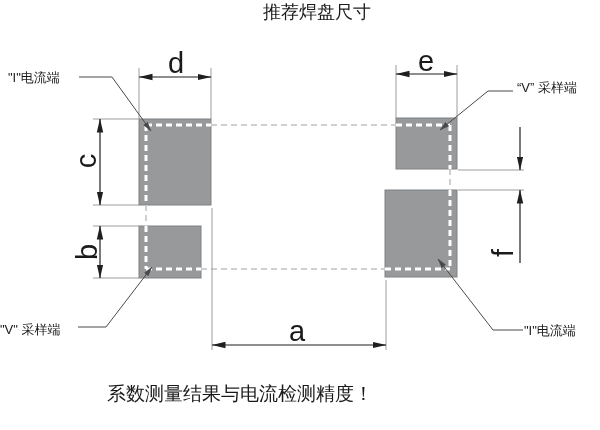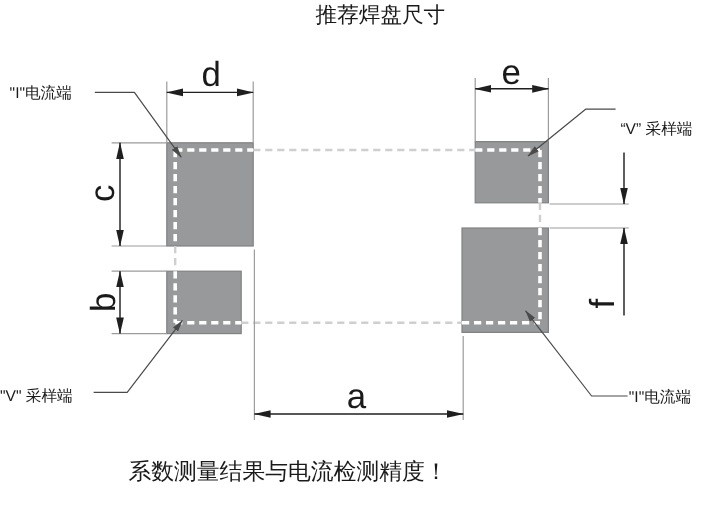"“V” 采样端" .lbl-tr { top: 100px -> 80px }
